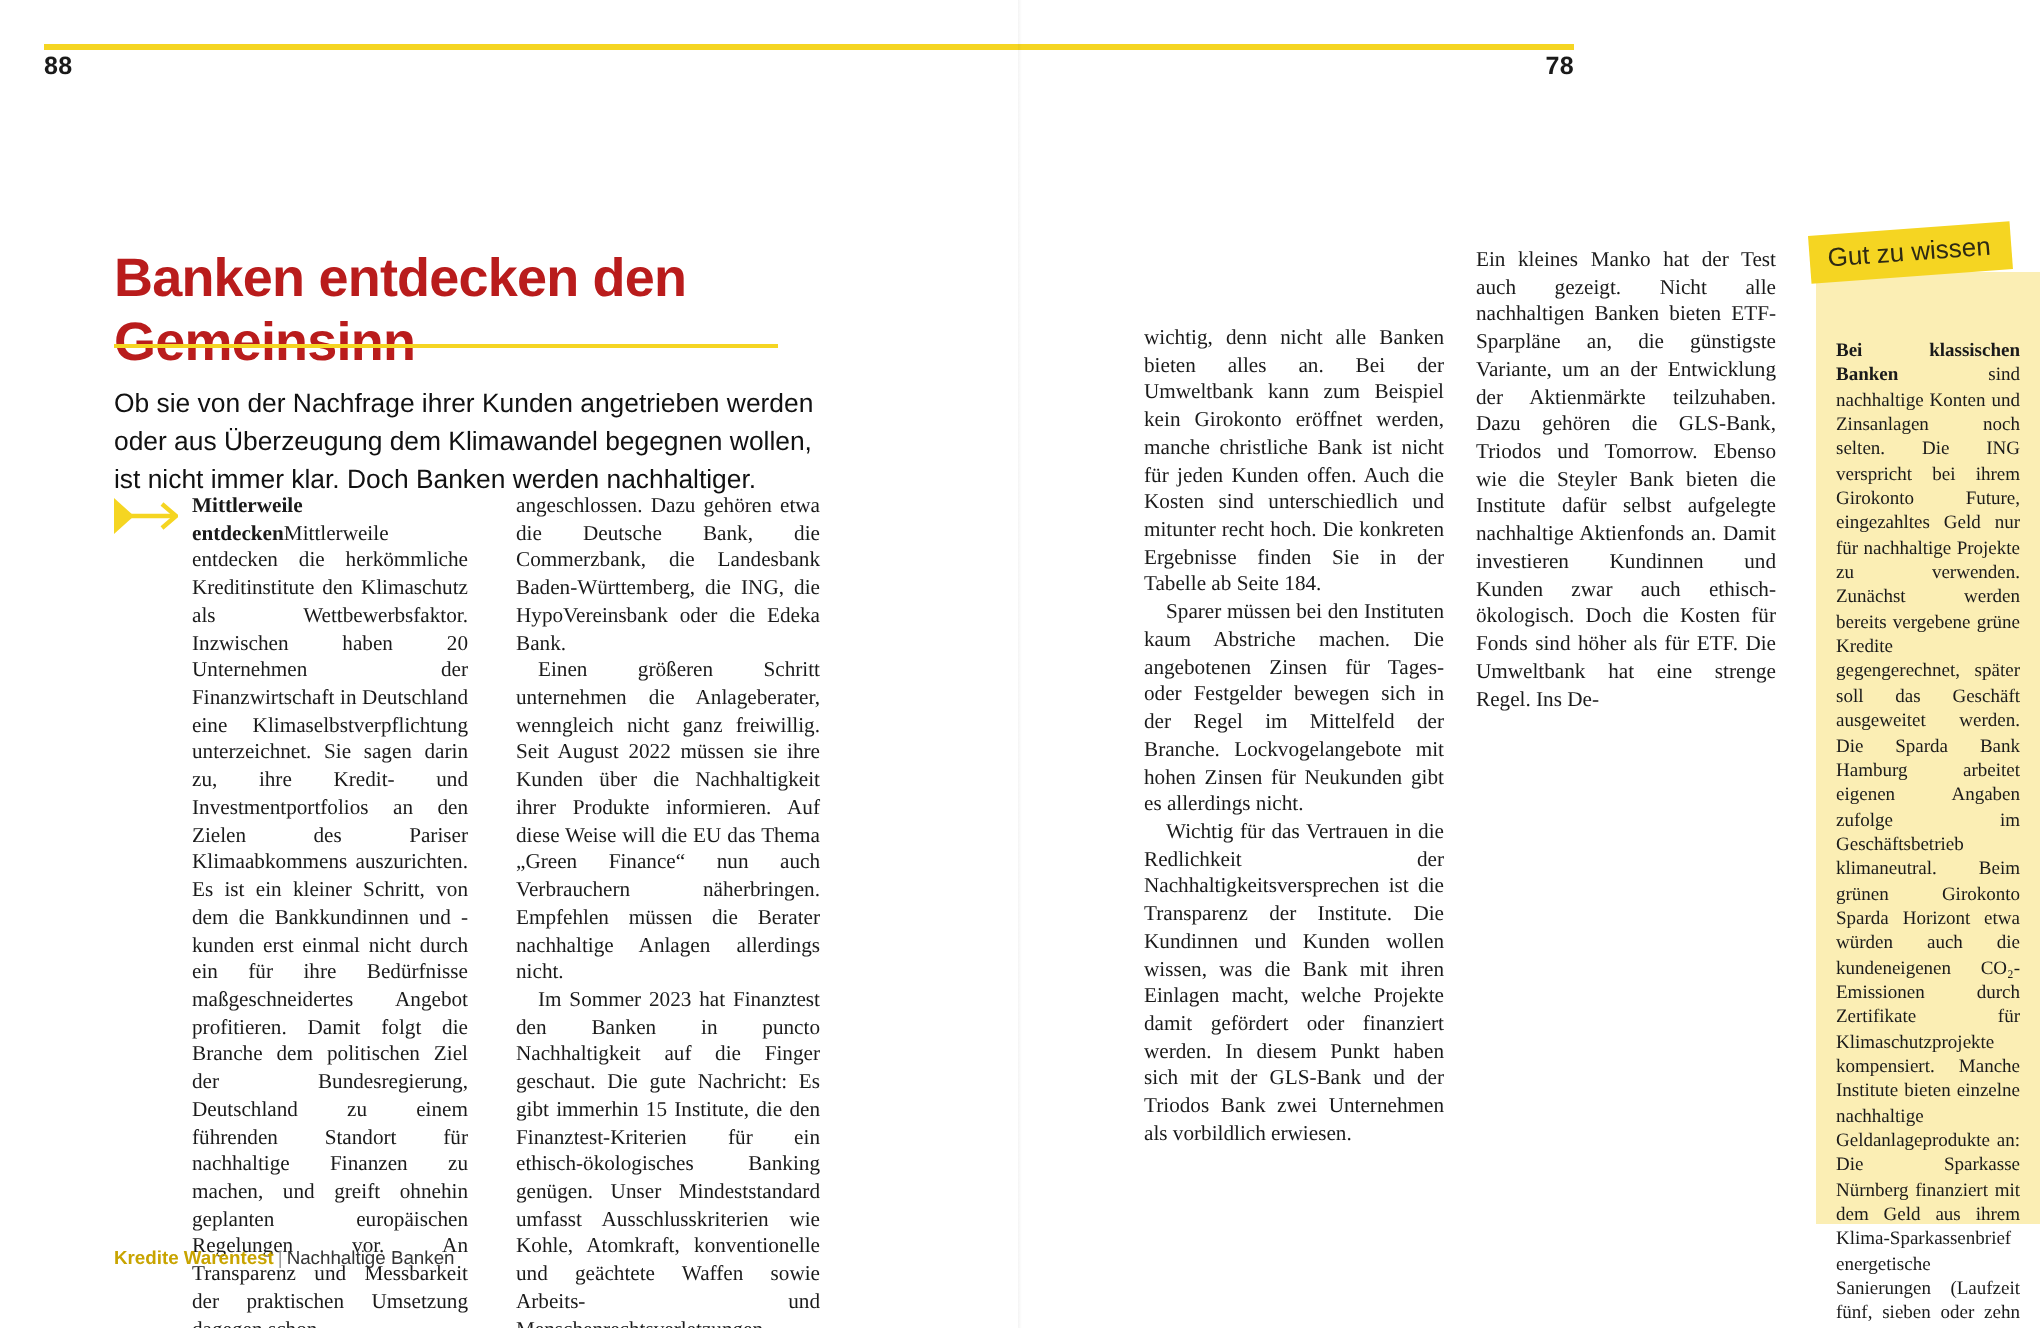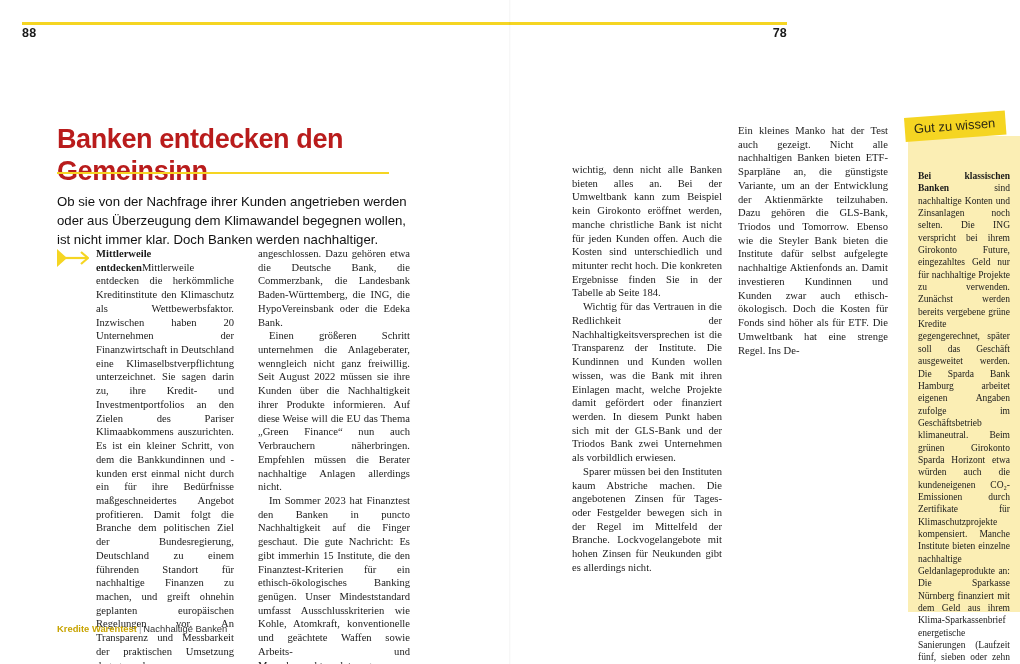"Wichtig für das Vertrauen in" p { order: before "Sparer müssen bei den Instituten" -> after "Sparer müssen bei den Instituten" }
